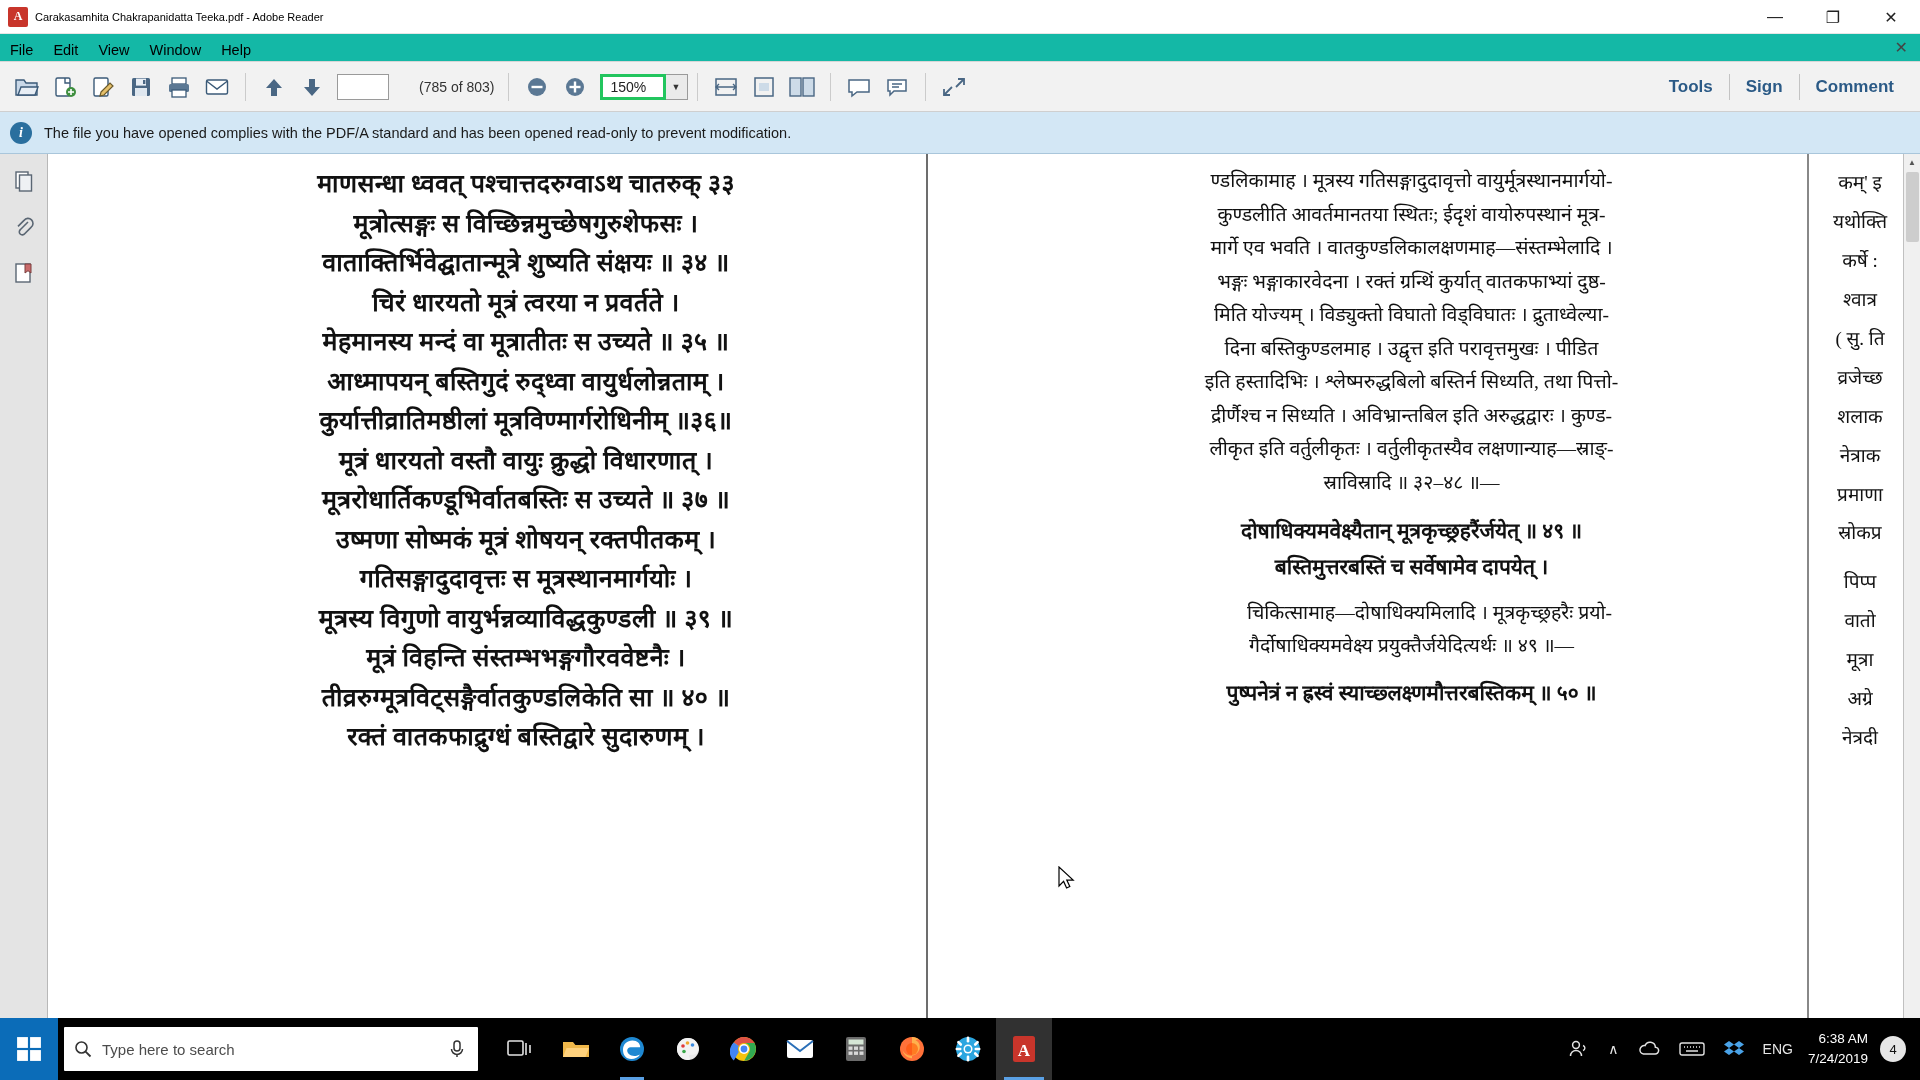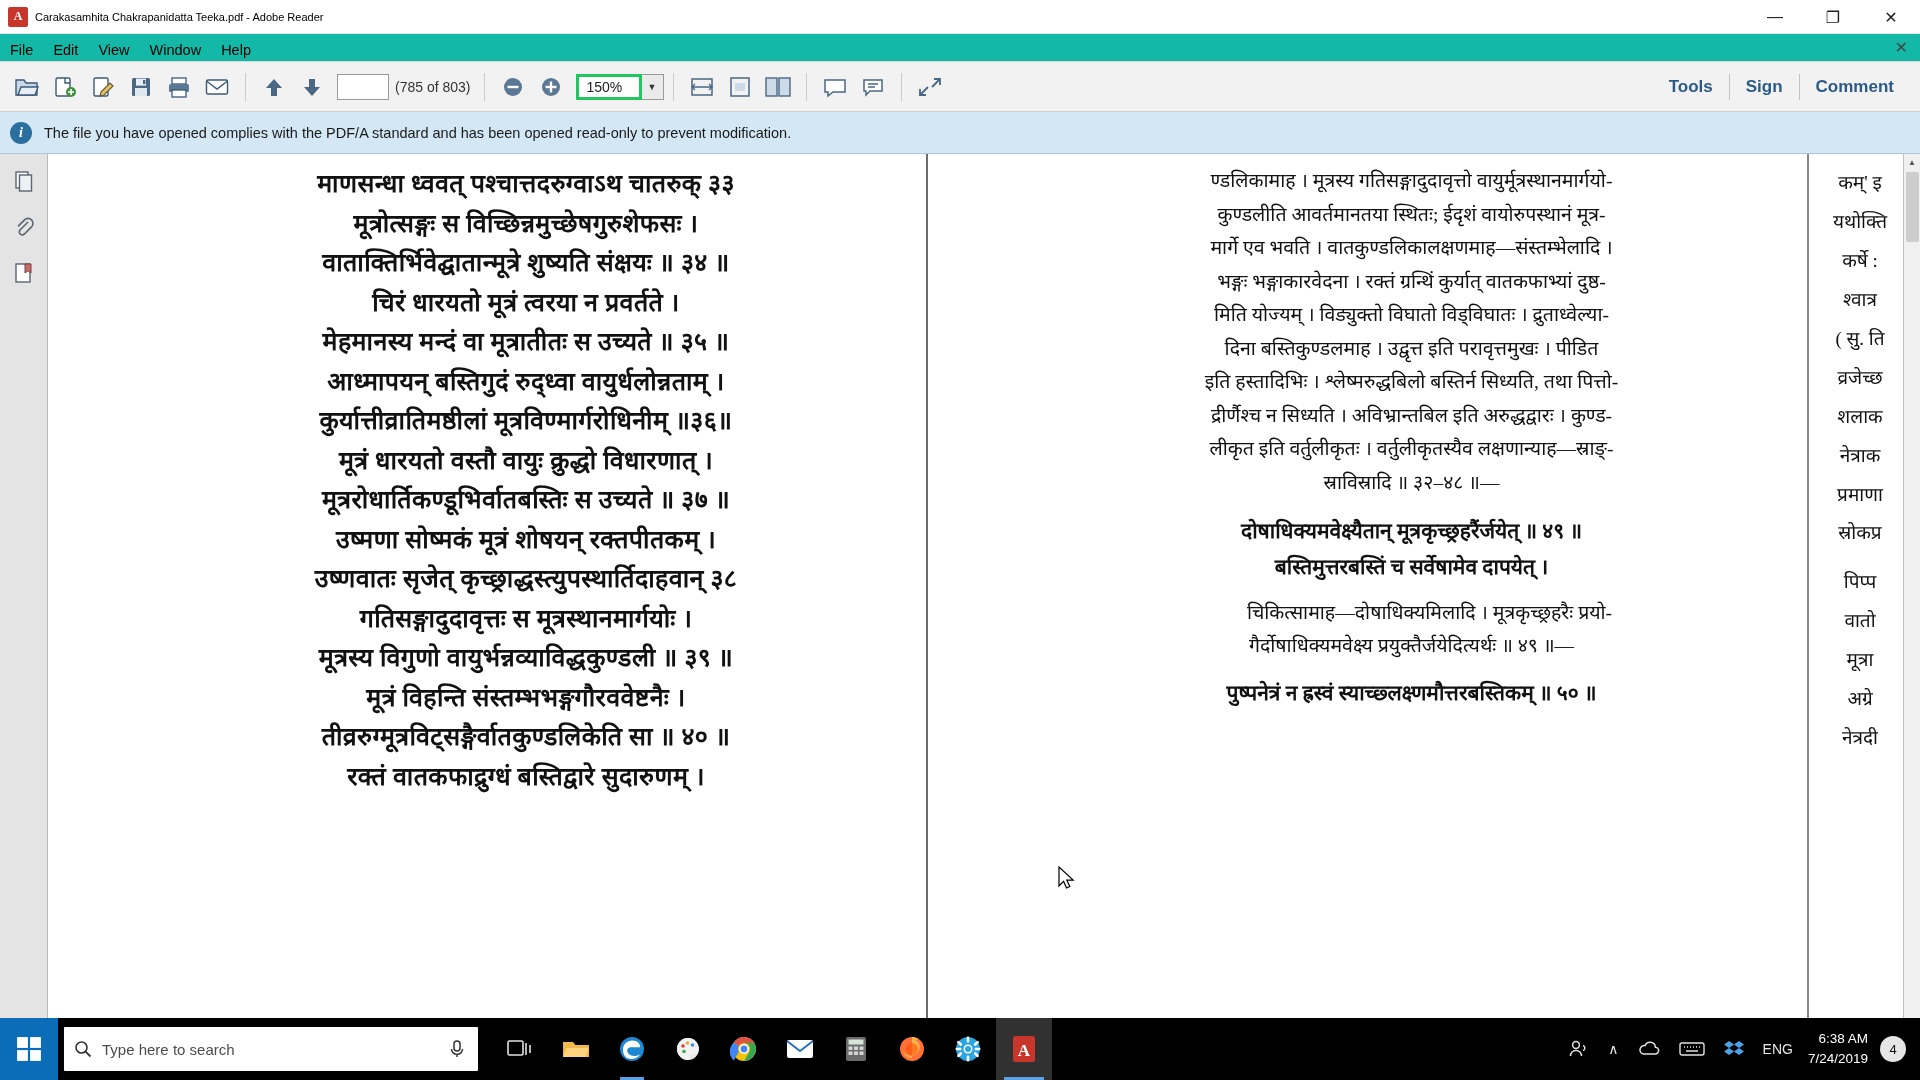"(785 of 803)" .page-count { margin-left: none -> 24px }
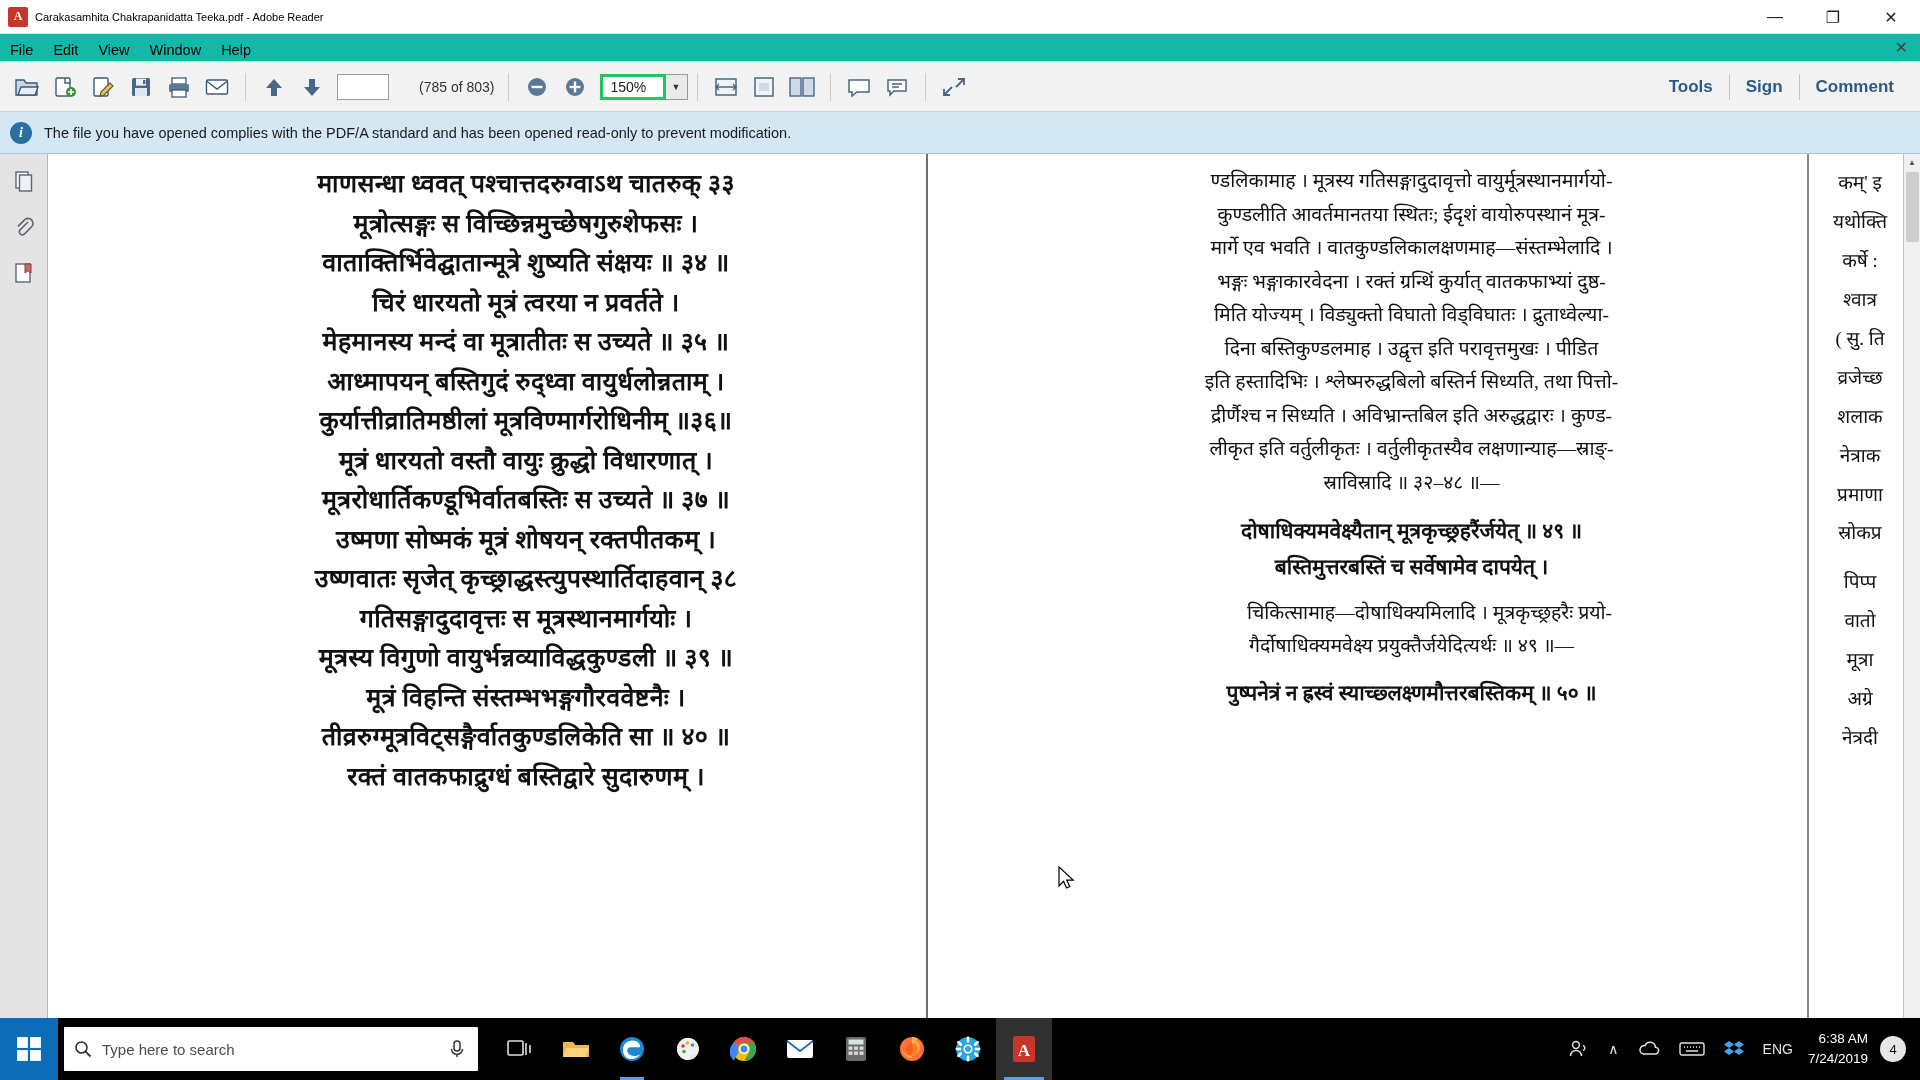"उष्णवातः सृजेत्" div.devtext { html: <div>उष्णवातः सृजेत् कृच्छ्राद्धस्त्युपस्थार्तिदाहवान् ३८</div> -> none }
